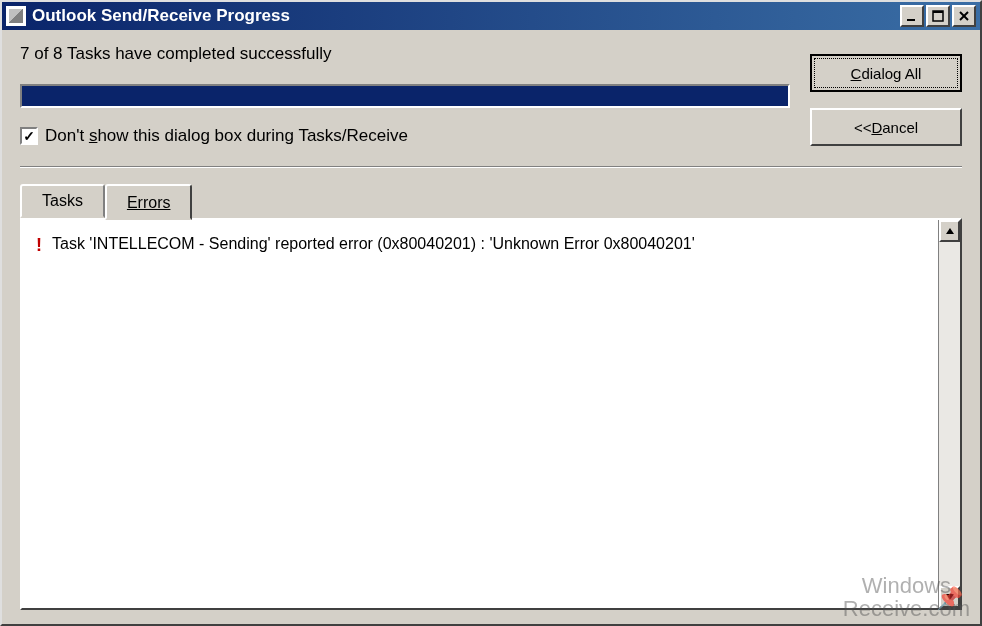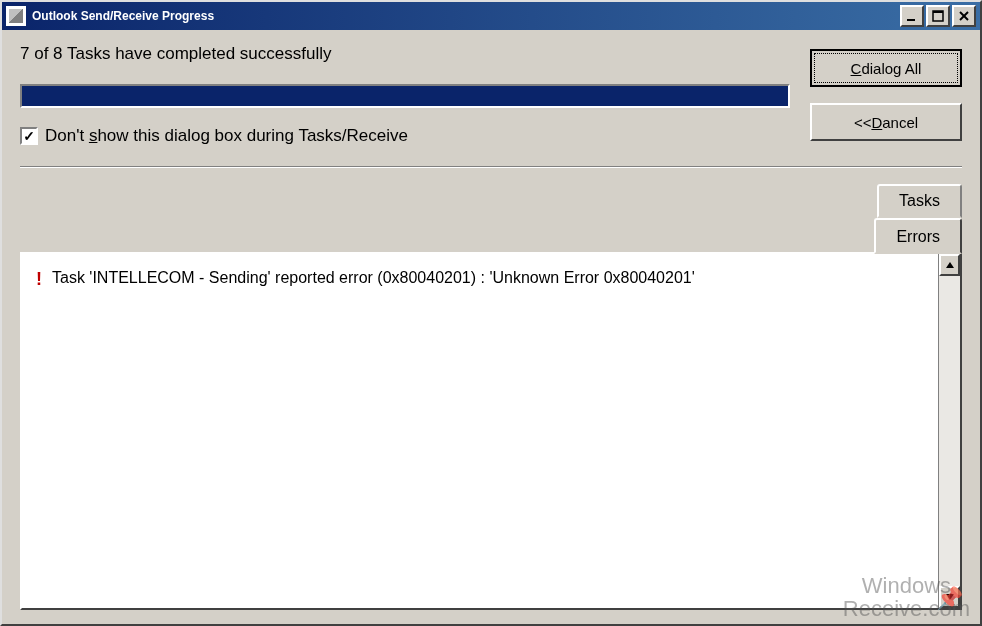"Outlook Send/Receive Progress" .titlebar { font-size: 12px -> 17px }
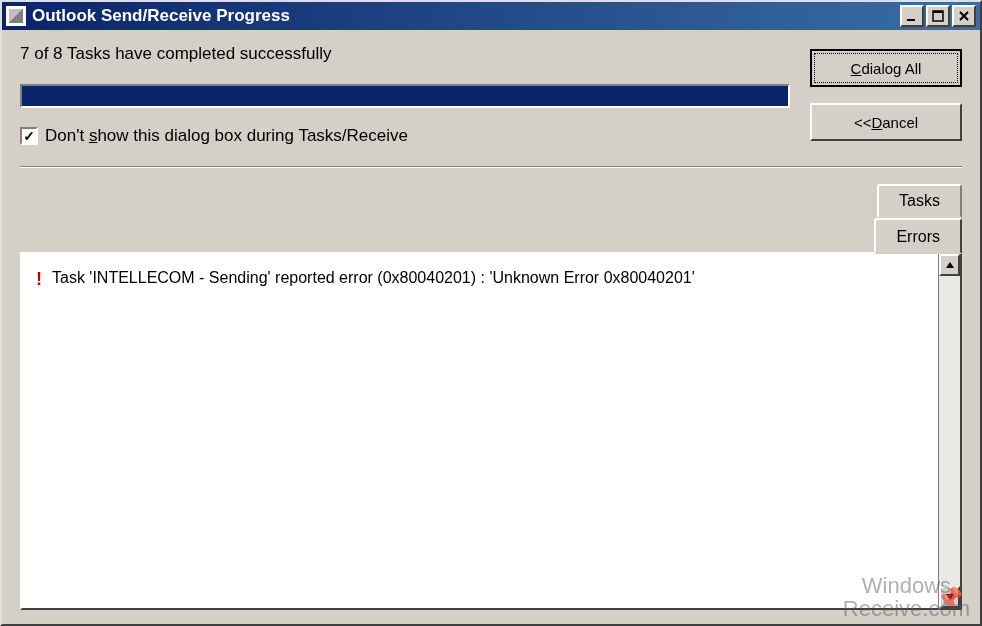"7 of 8 Tasks have" .top-row { align-items: center -> flex-end }
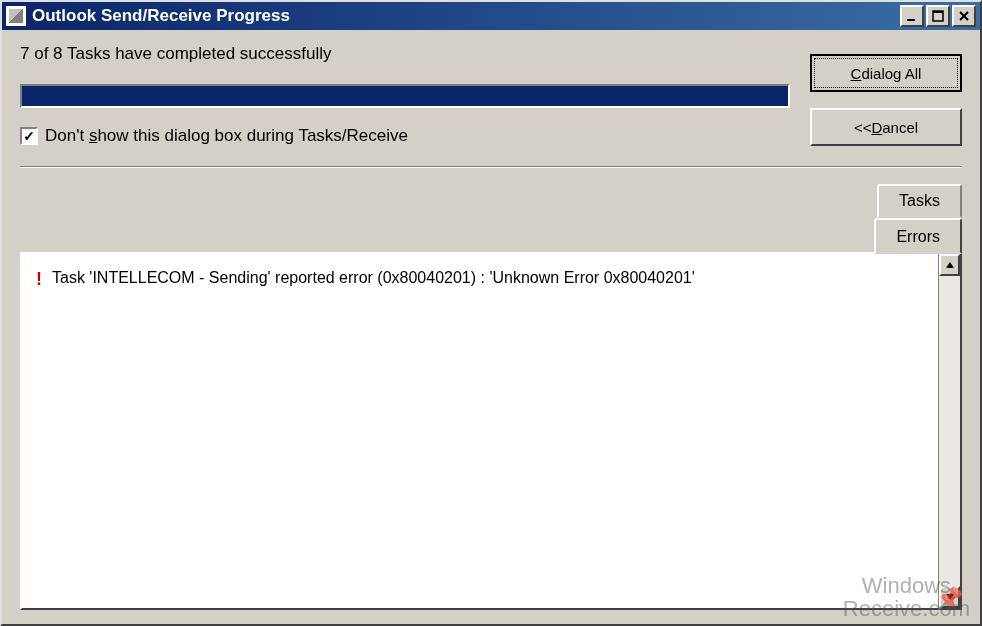"Tasks" .tab-strip { flex-direction: column -> none }
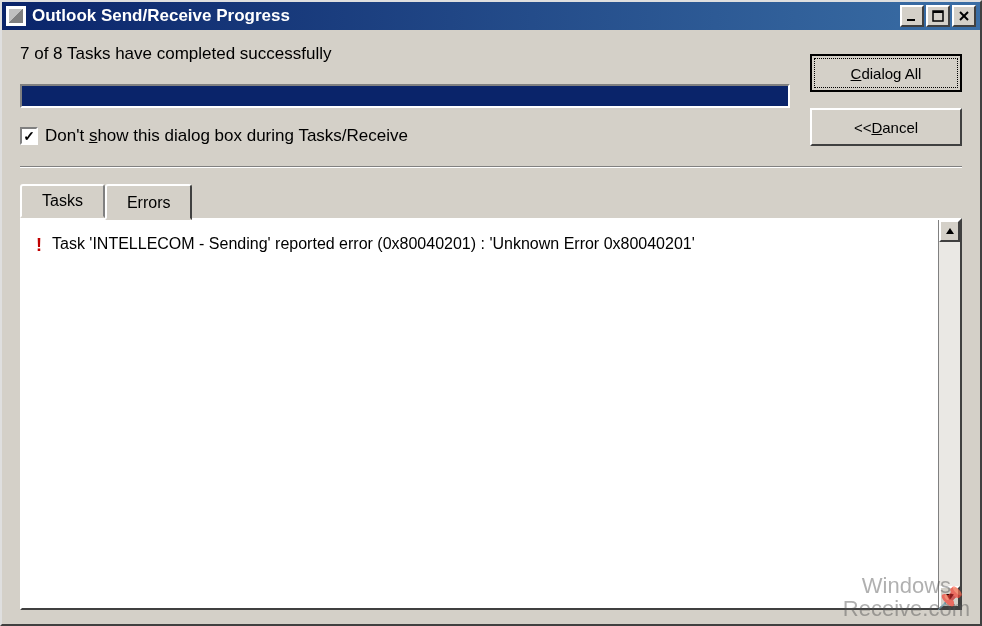"Errors" .tab.active { text-decoration: none -> underline }
